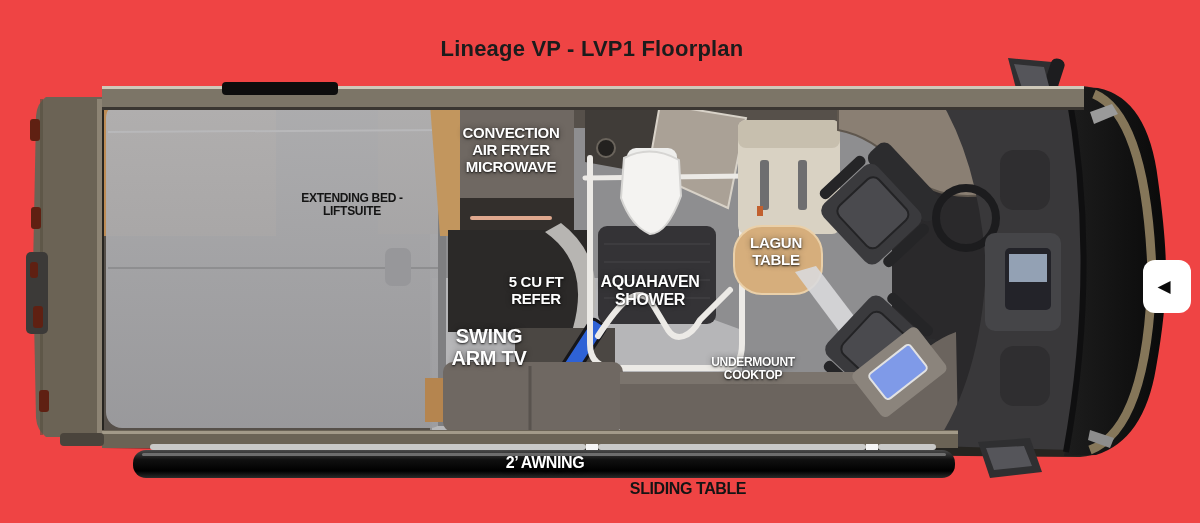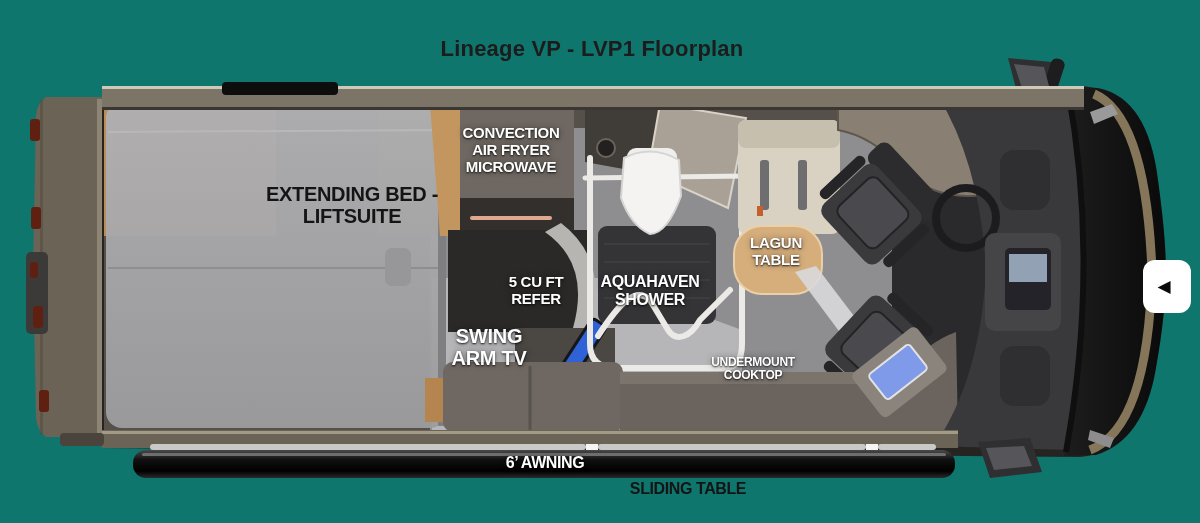"Lineage VP - LVP1 Floorplan" .stage { background: #0f766e -> #ef4444 }
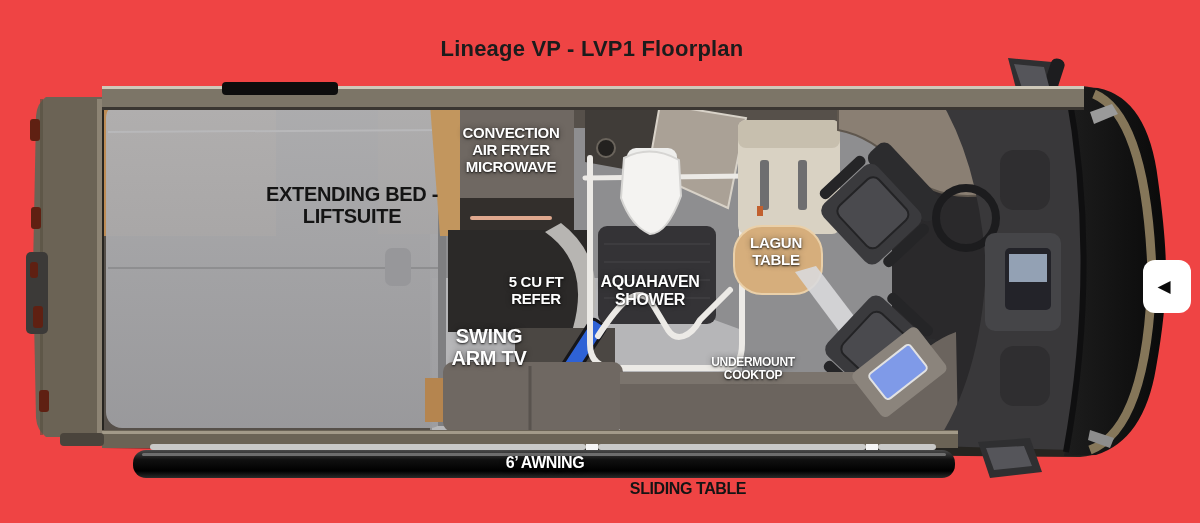"EXTENDING BED -" .label.dark { font-size: 20px -> 12px }
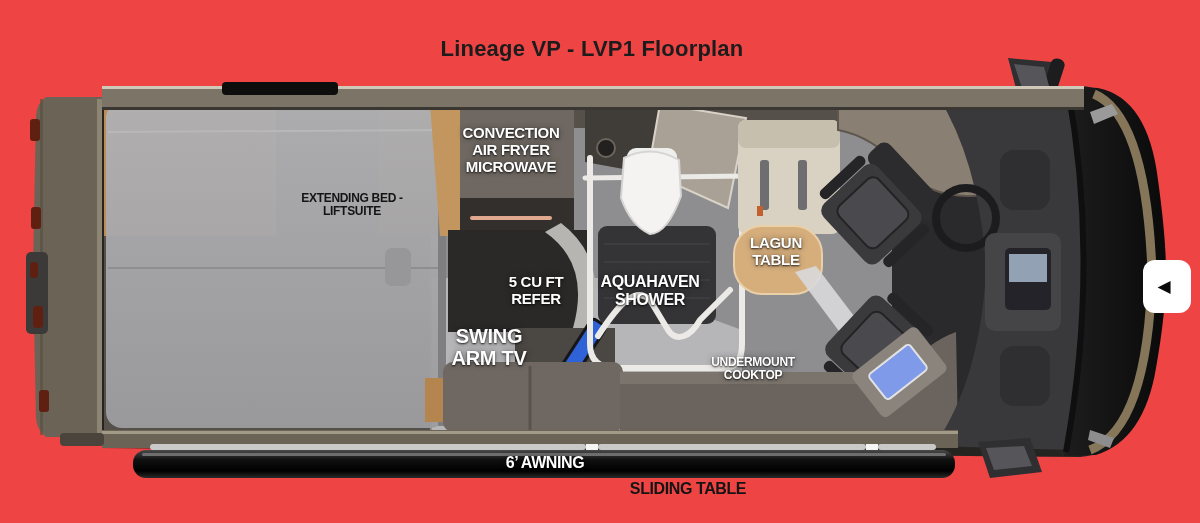"6’ AWNING" div.label { text: 6’ -> 2’ }
